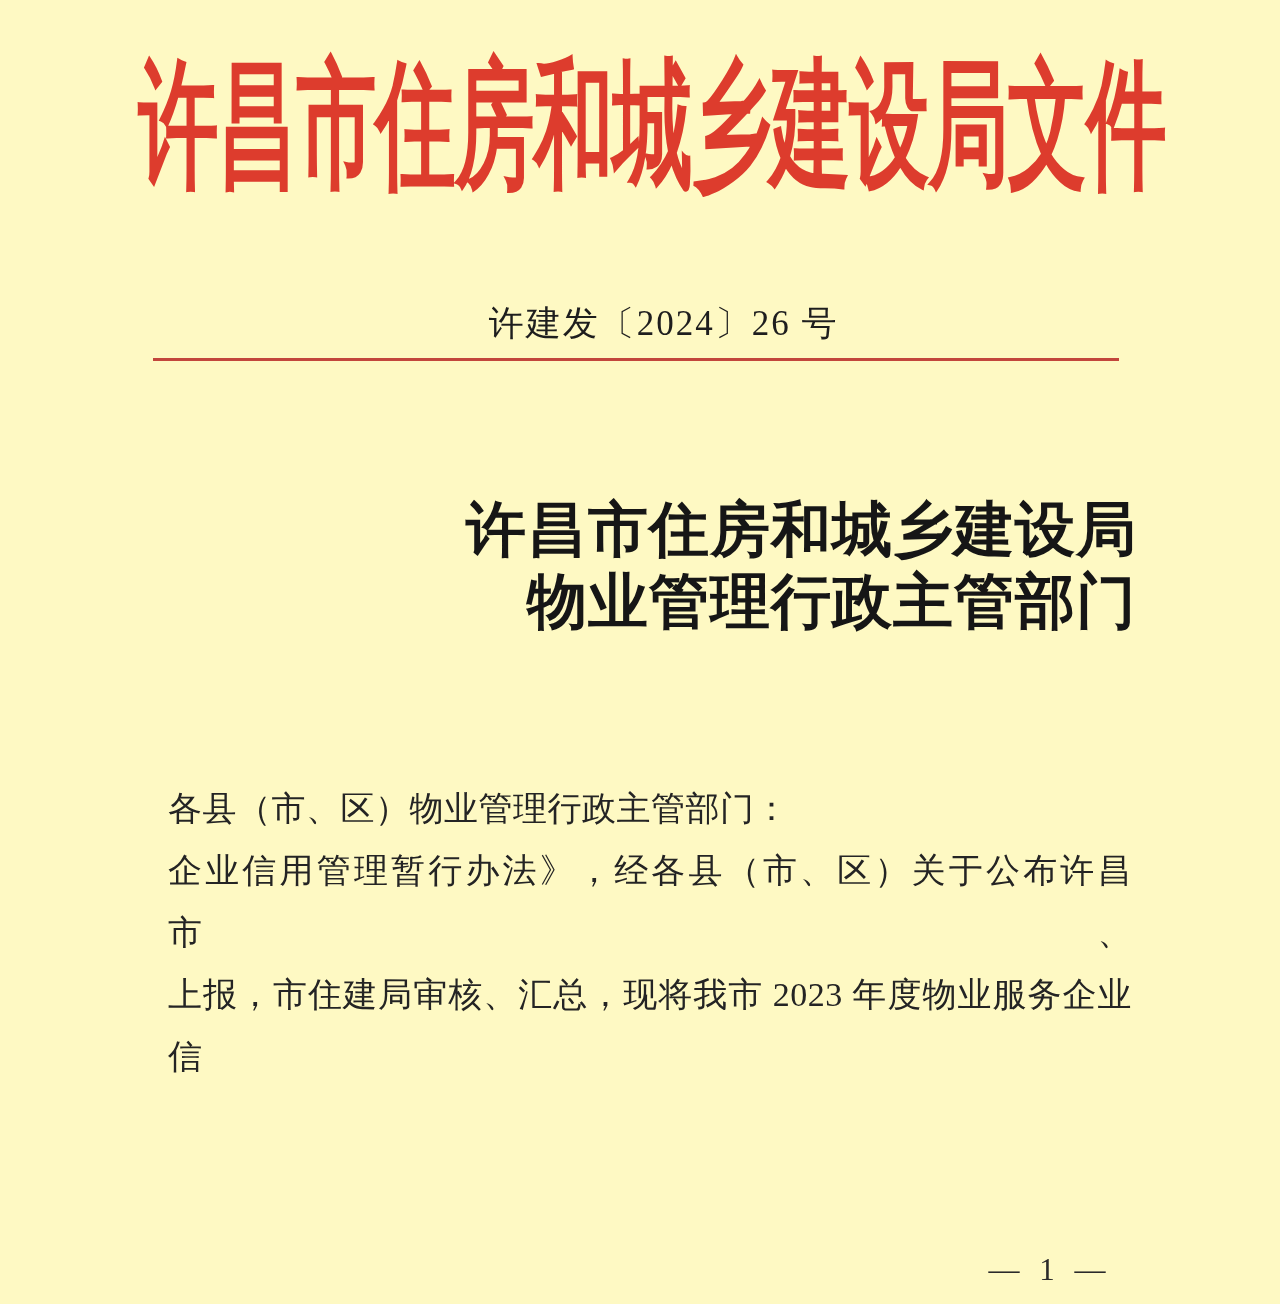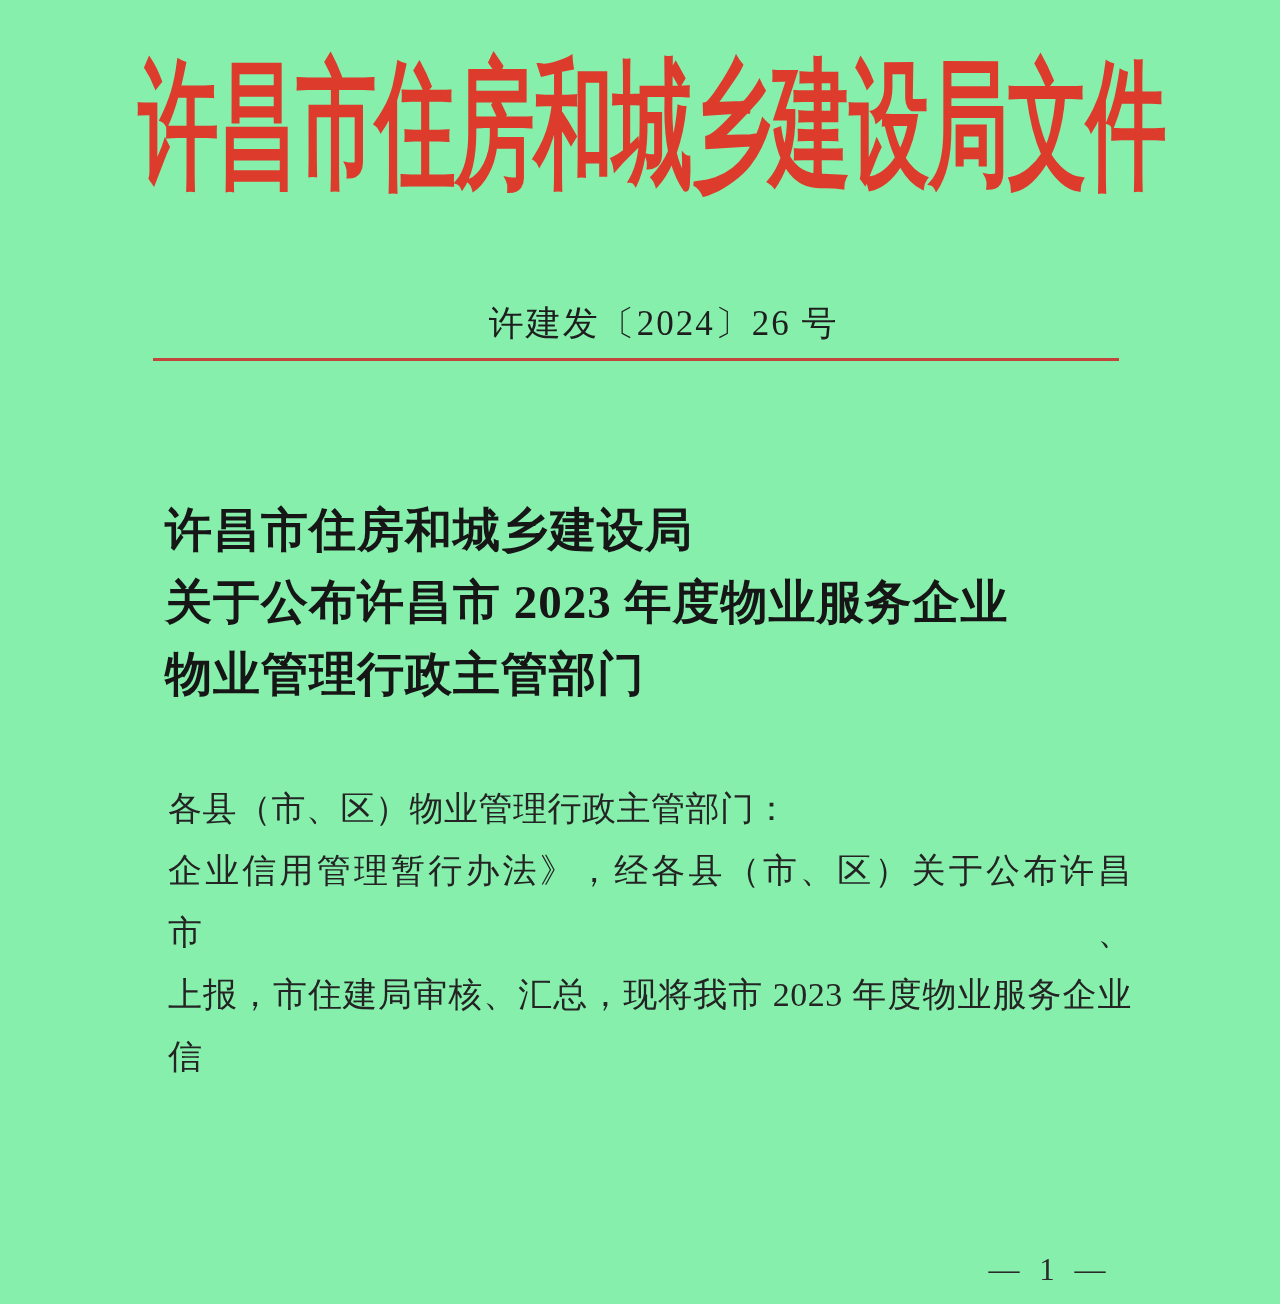"许昌市住房和城乡建设局文件" .page { background: #86efac -> #fef9c3 }
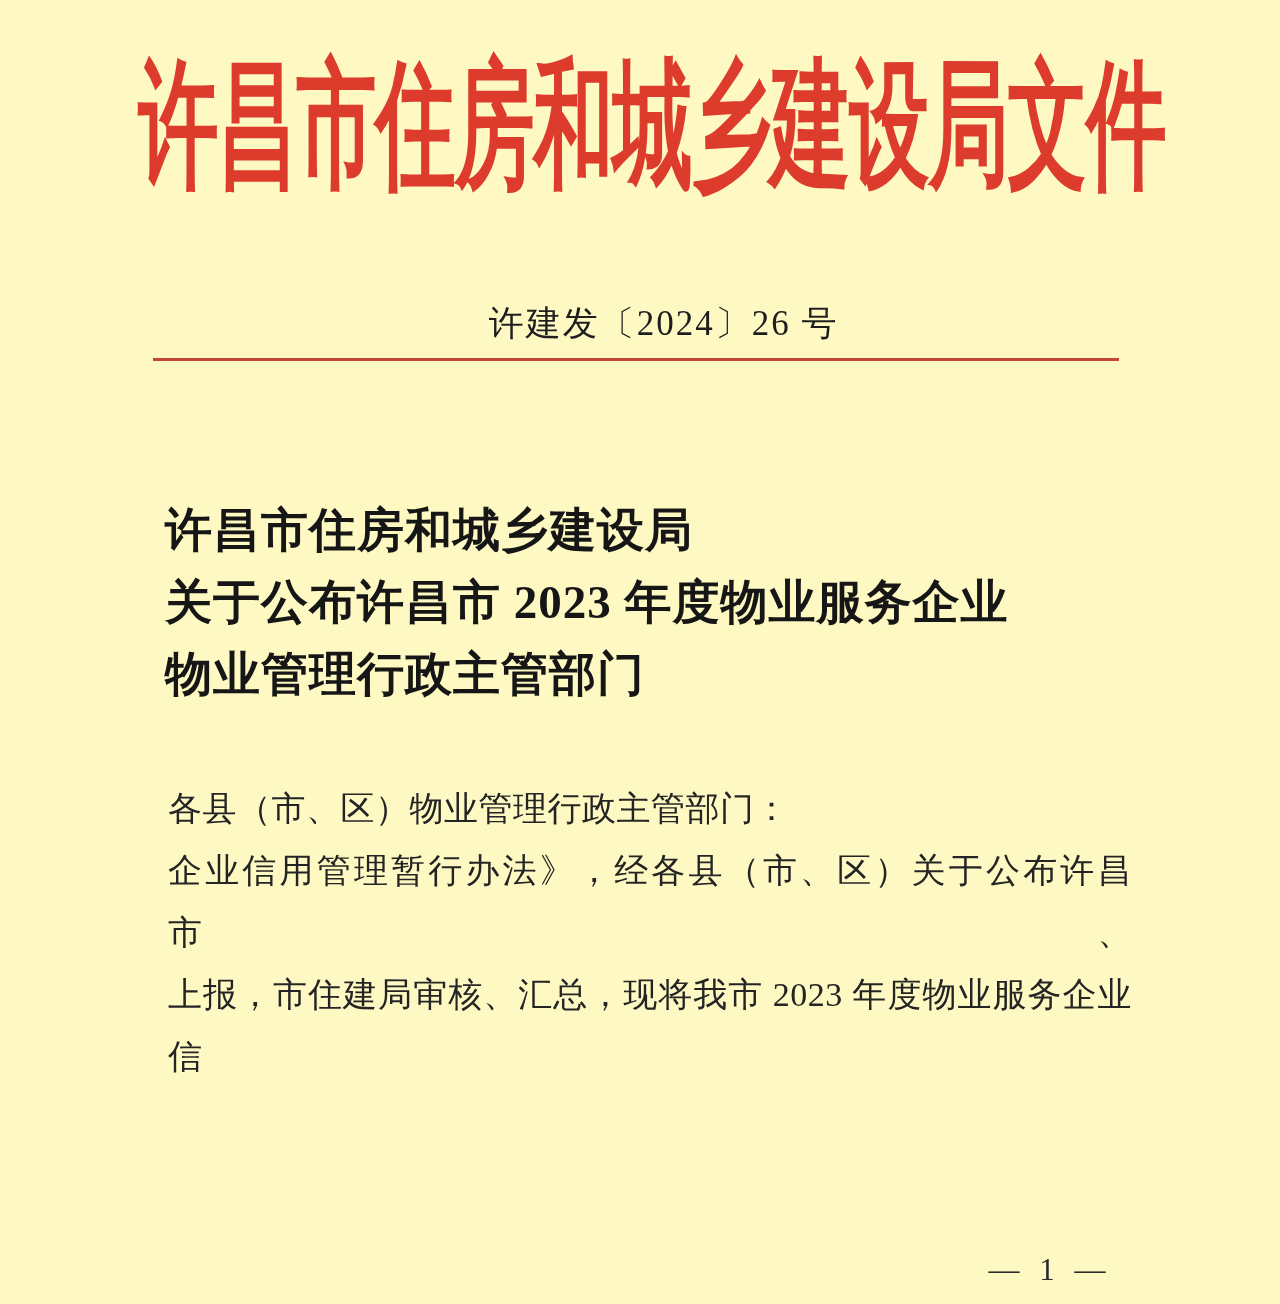"许昌市住房和城乡建设局" .doc-title { font-size: 47px -> 60px; text-align: left -> right }
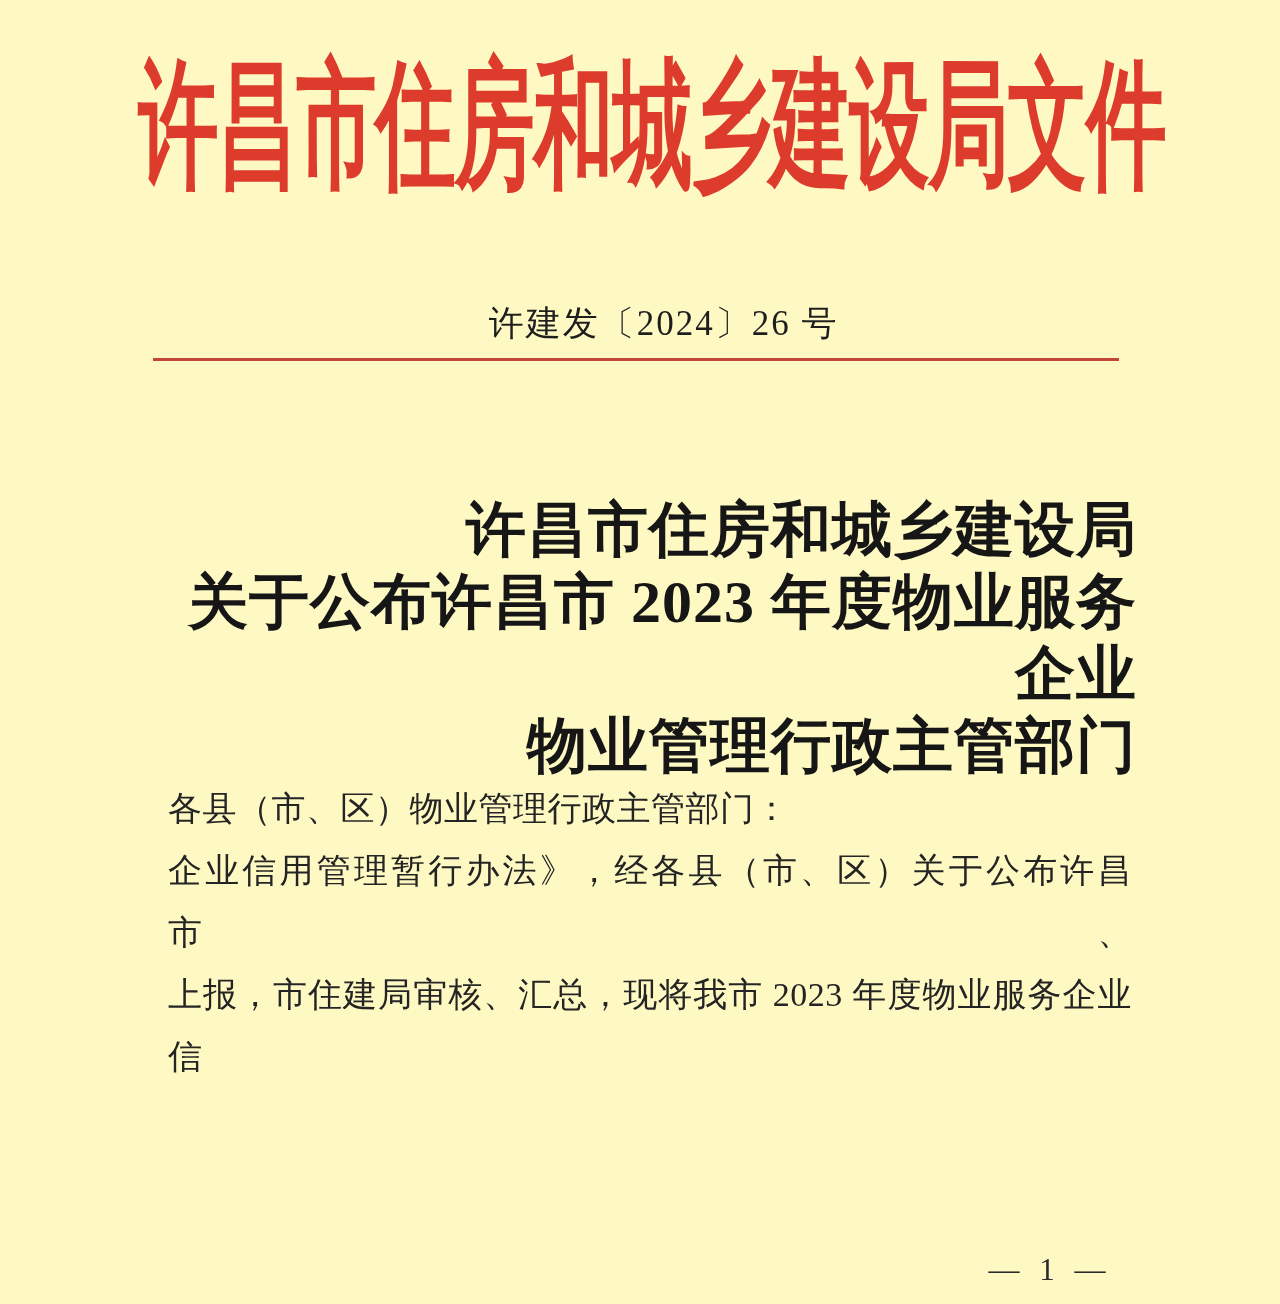"关于公布许昌市 2023 年度物业服务企业" div.doc-title-line { html: <div>关于公布许昌市 2023 年度物业服务企业</div> -> none }
